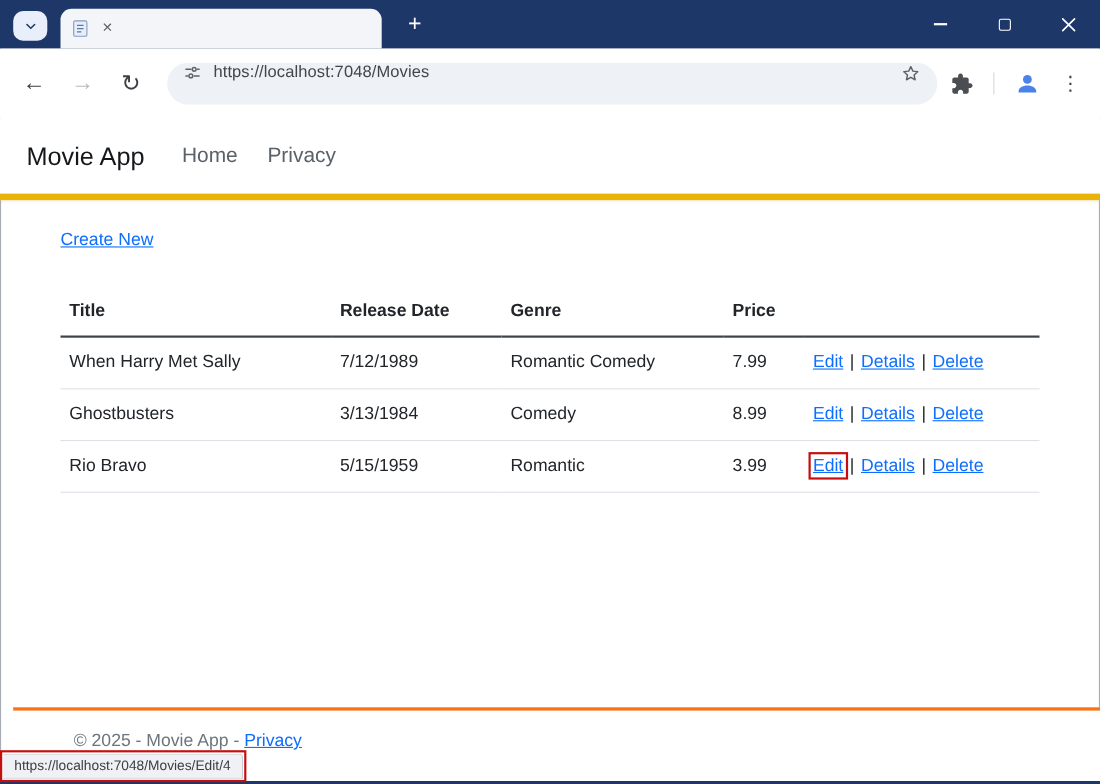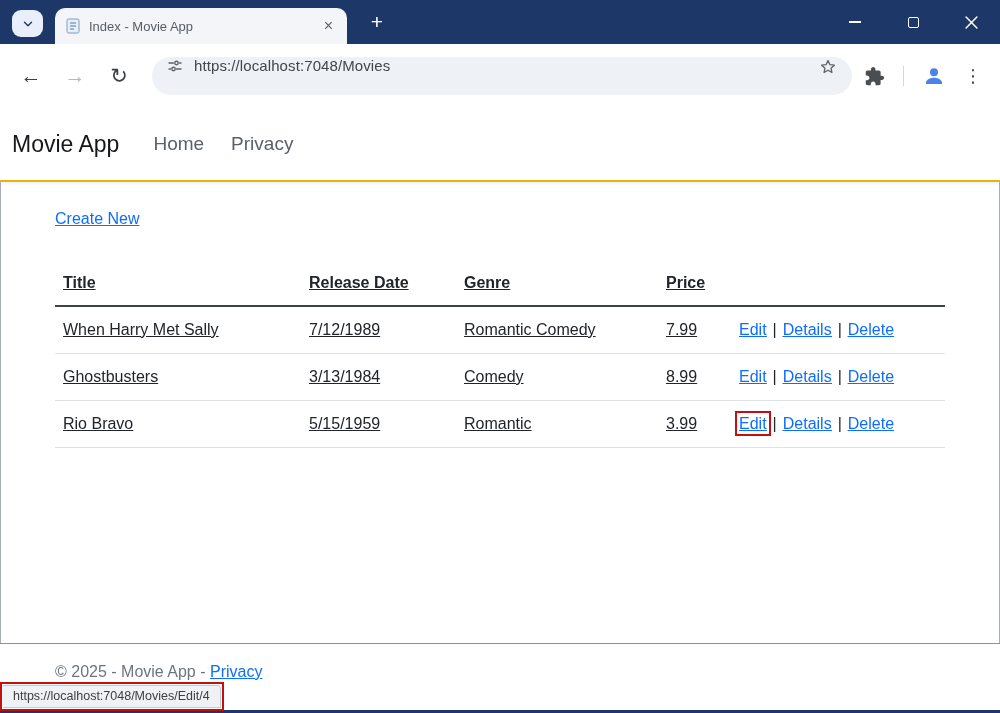"Index - Movie App" span.tab-title { html: <span>Index - Movie App</span> -> none }
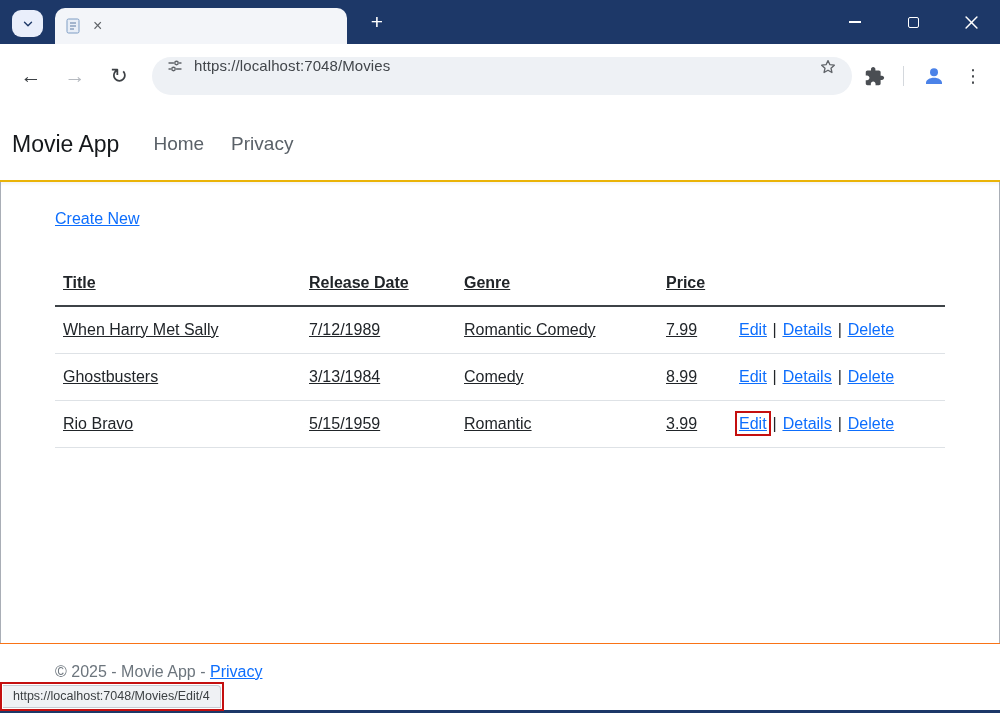"Movie App" .app-navbar { border-bottom: 2px solid #eab308 -> 6px solid #eab308; padding: 0 12px -> 0 24px }
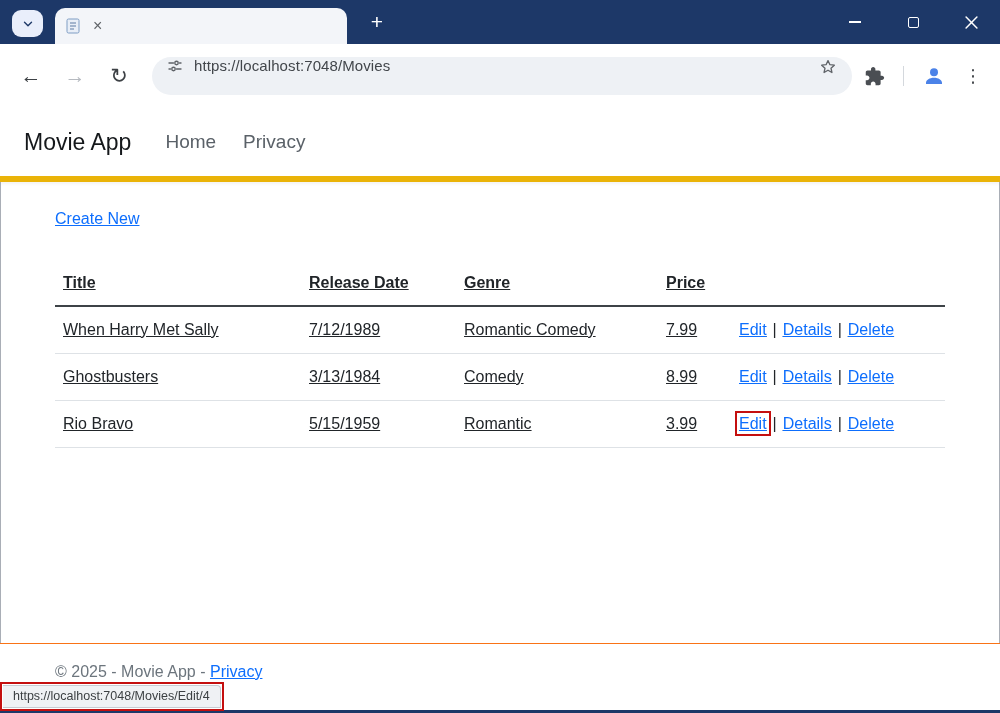"Title" table.movies { text-decoration: underline -> none }
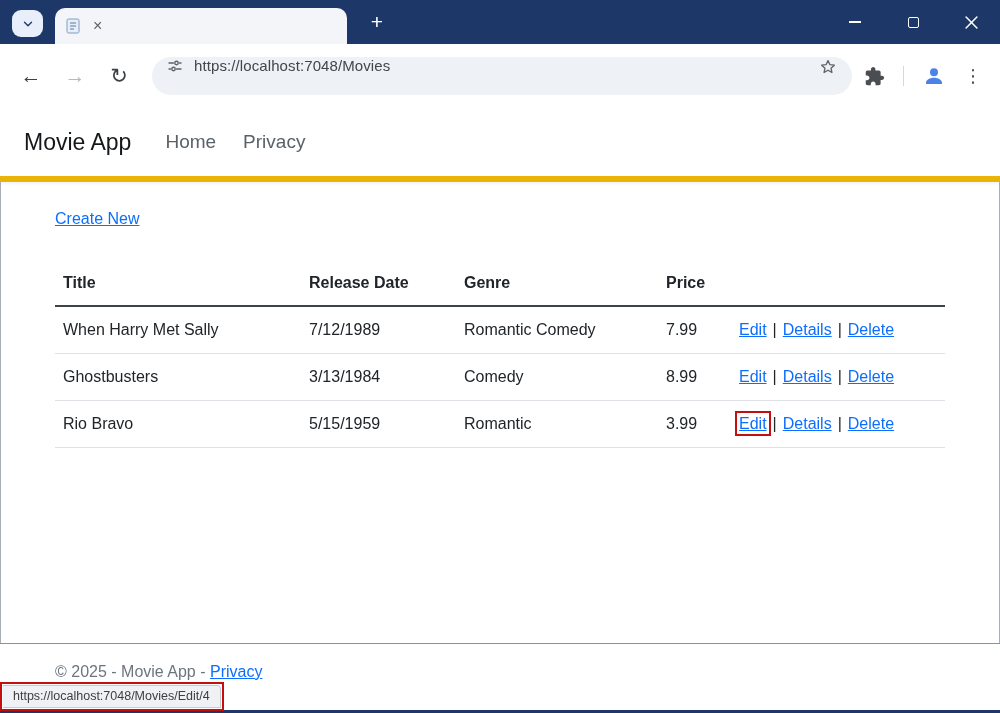"© 2025 - Movie App" .app-footer { border-top: 1px solid #f97316 -> 3px solid #f97316; left: 0 -> 12px }
